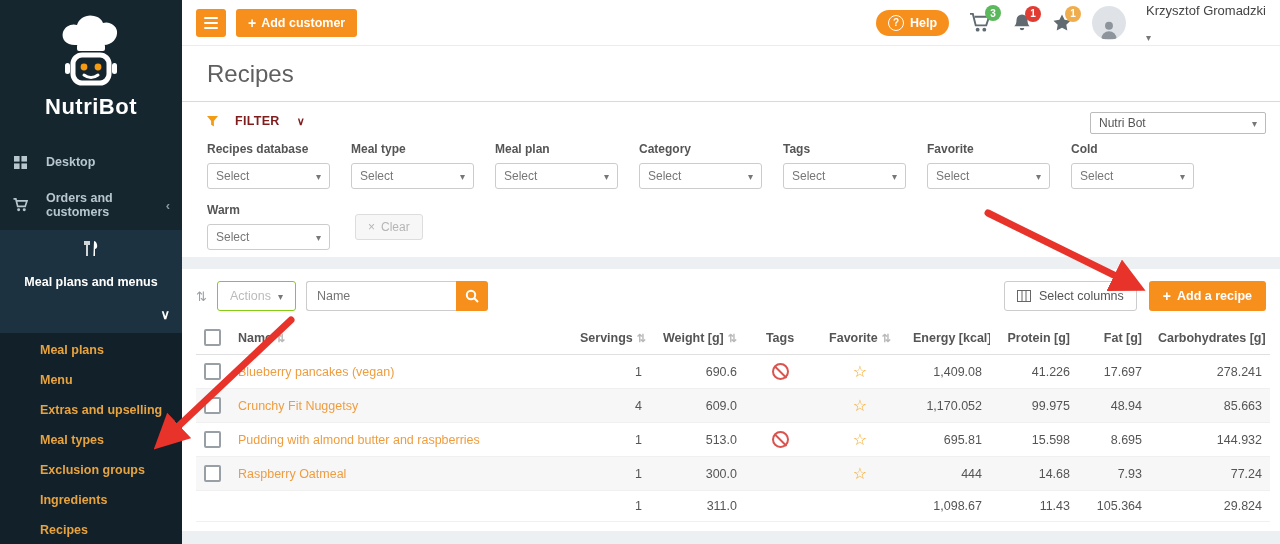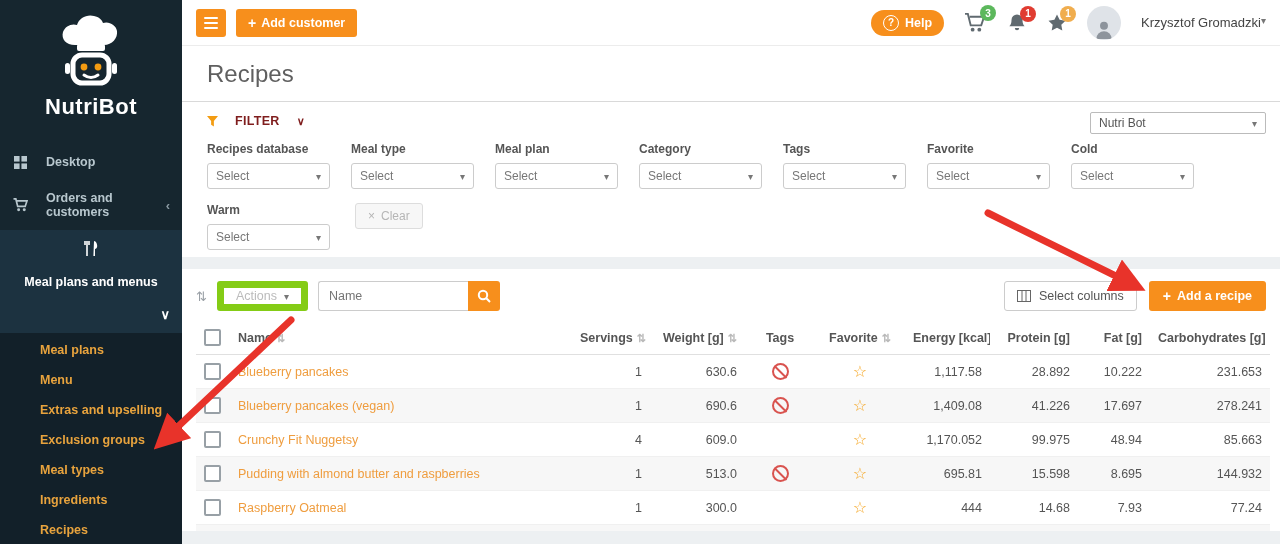"Krzysztof Gromadzki" .username { flex-direction: none -> column; gap: 0 -> 14px }
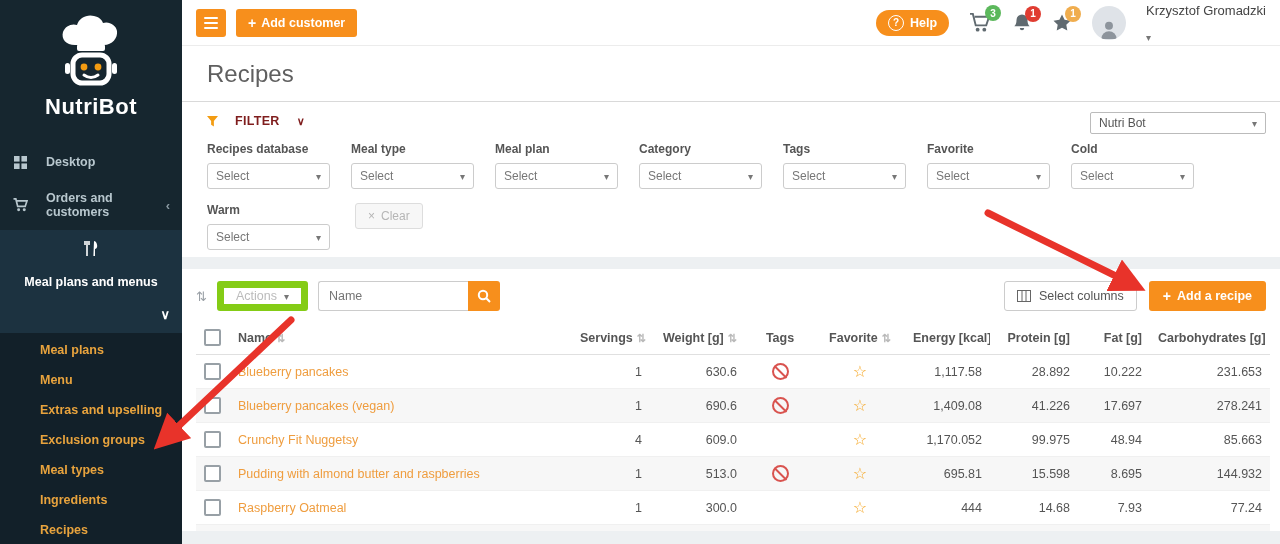"Recipes database" .frow { align-items: flex-start -> center }
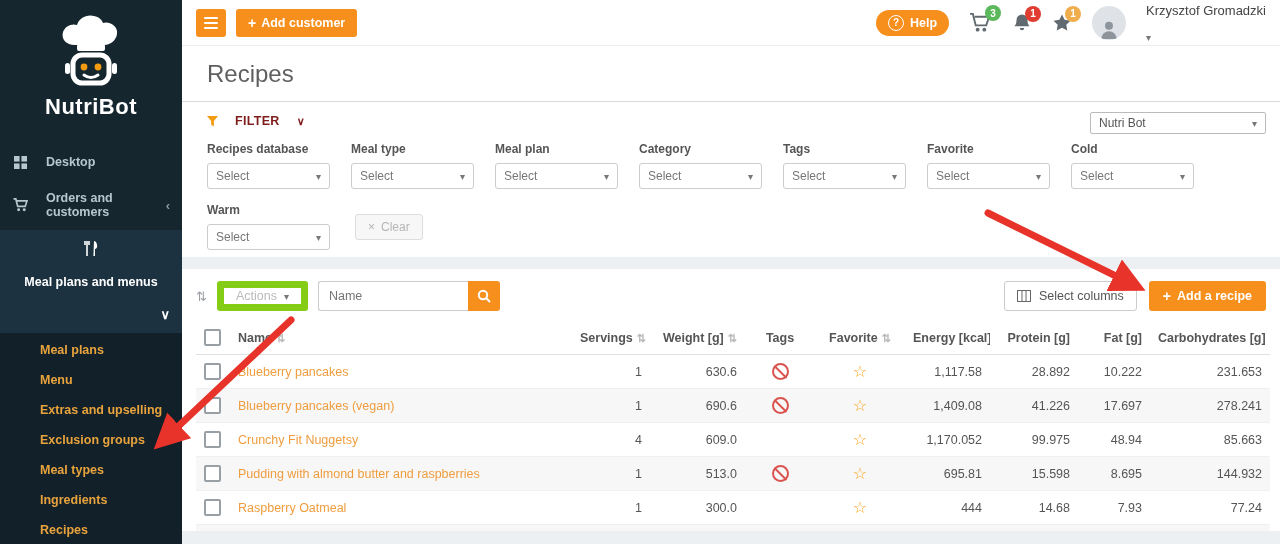"Actions" .actions-btn { border: 7px solid #84cc16 -> 1px solid #84cc16 }
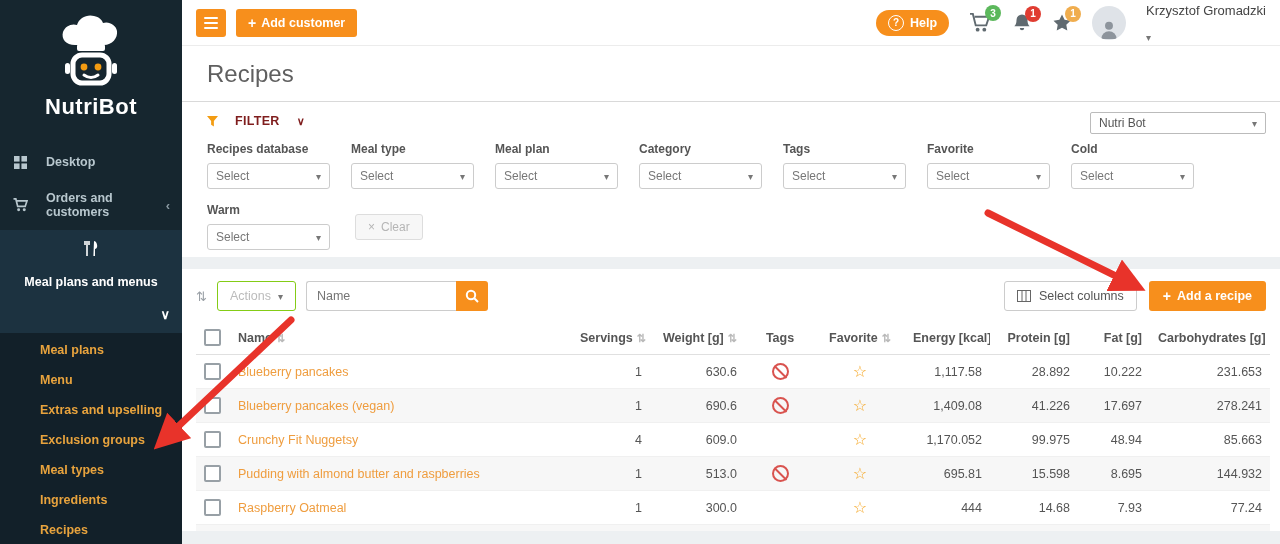"Blueberry pancakes" tr { html: <tr> <td><span></span></td> <td><a>Blueberry pancakes</a></td> <td>1</td> <td>630.6</td> <td><span></span></td> <td><span>☆</span></td> <td>1,117.58</td> <td>28.892</td> <td>10.222</td> <td>231.653</td> </tr> -> none }
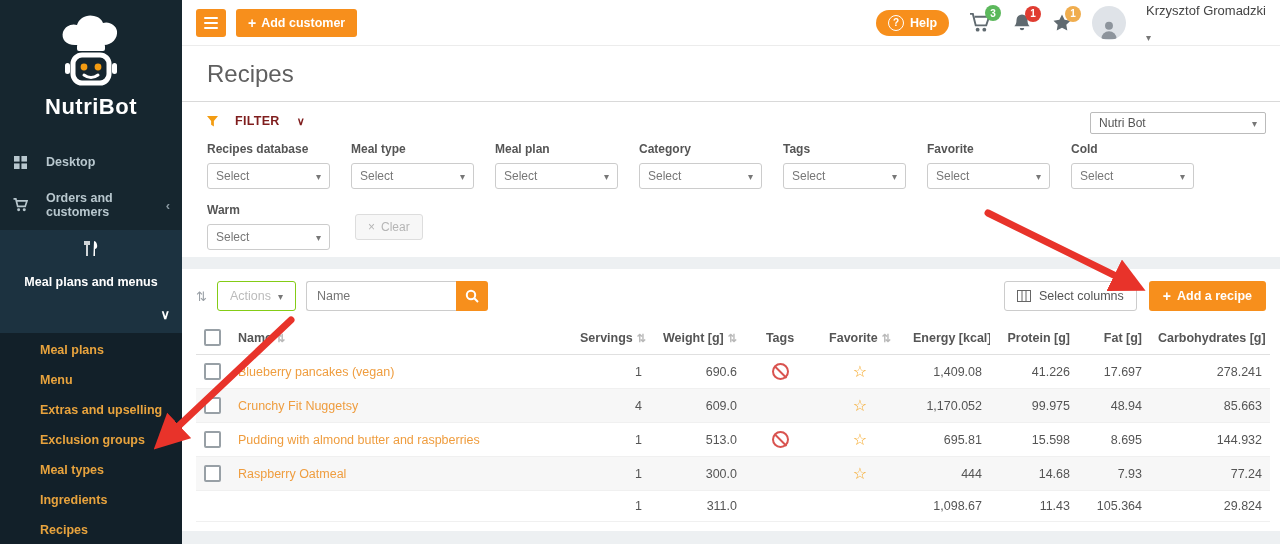"Exclusion groups" li { order: before "Meal types" -> after "Meal types" }
